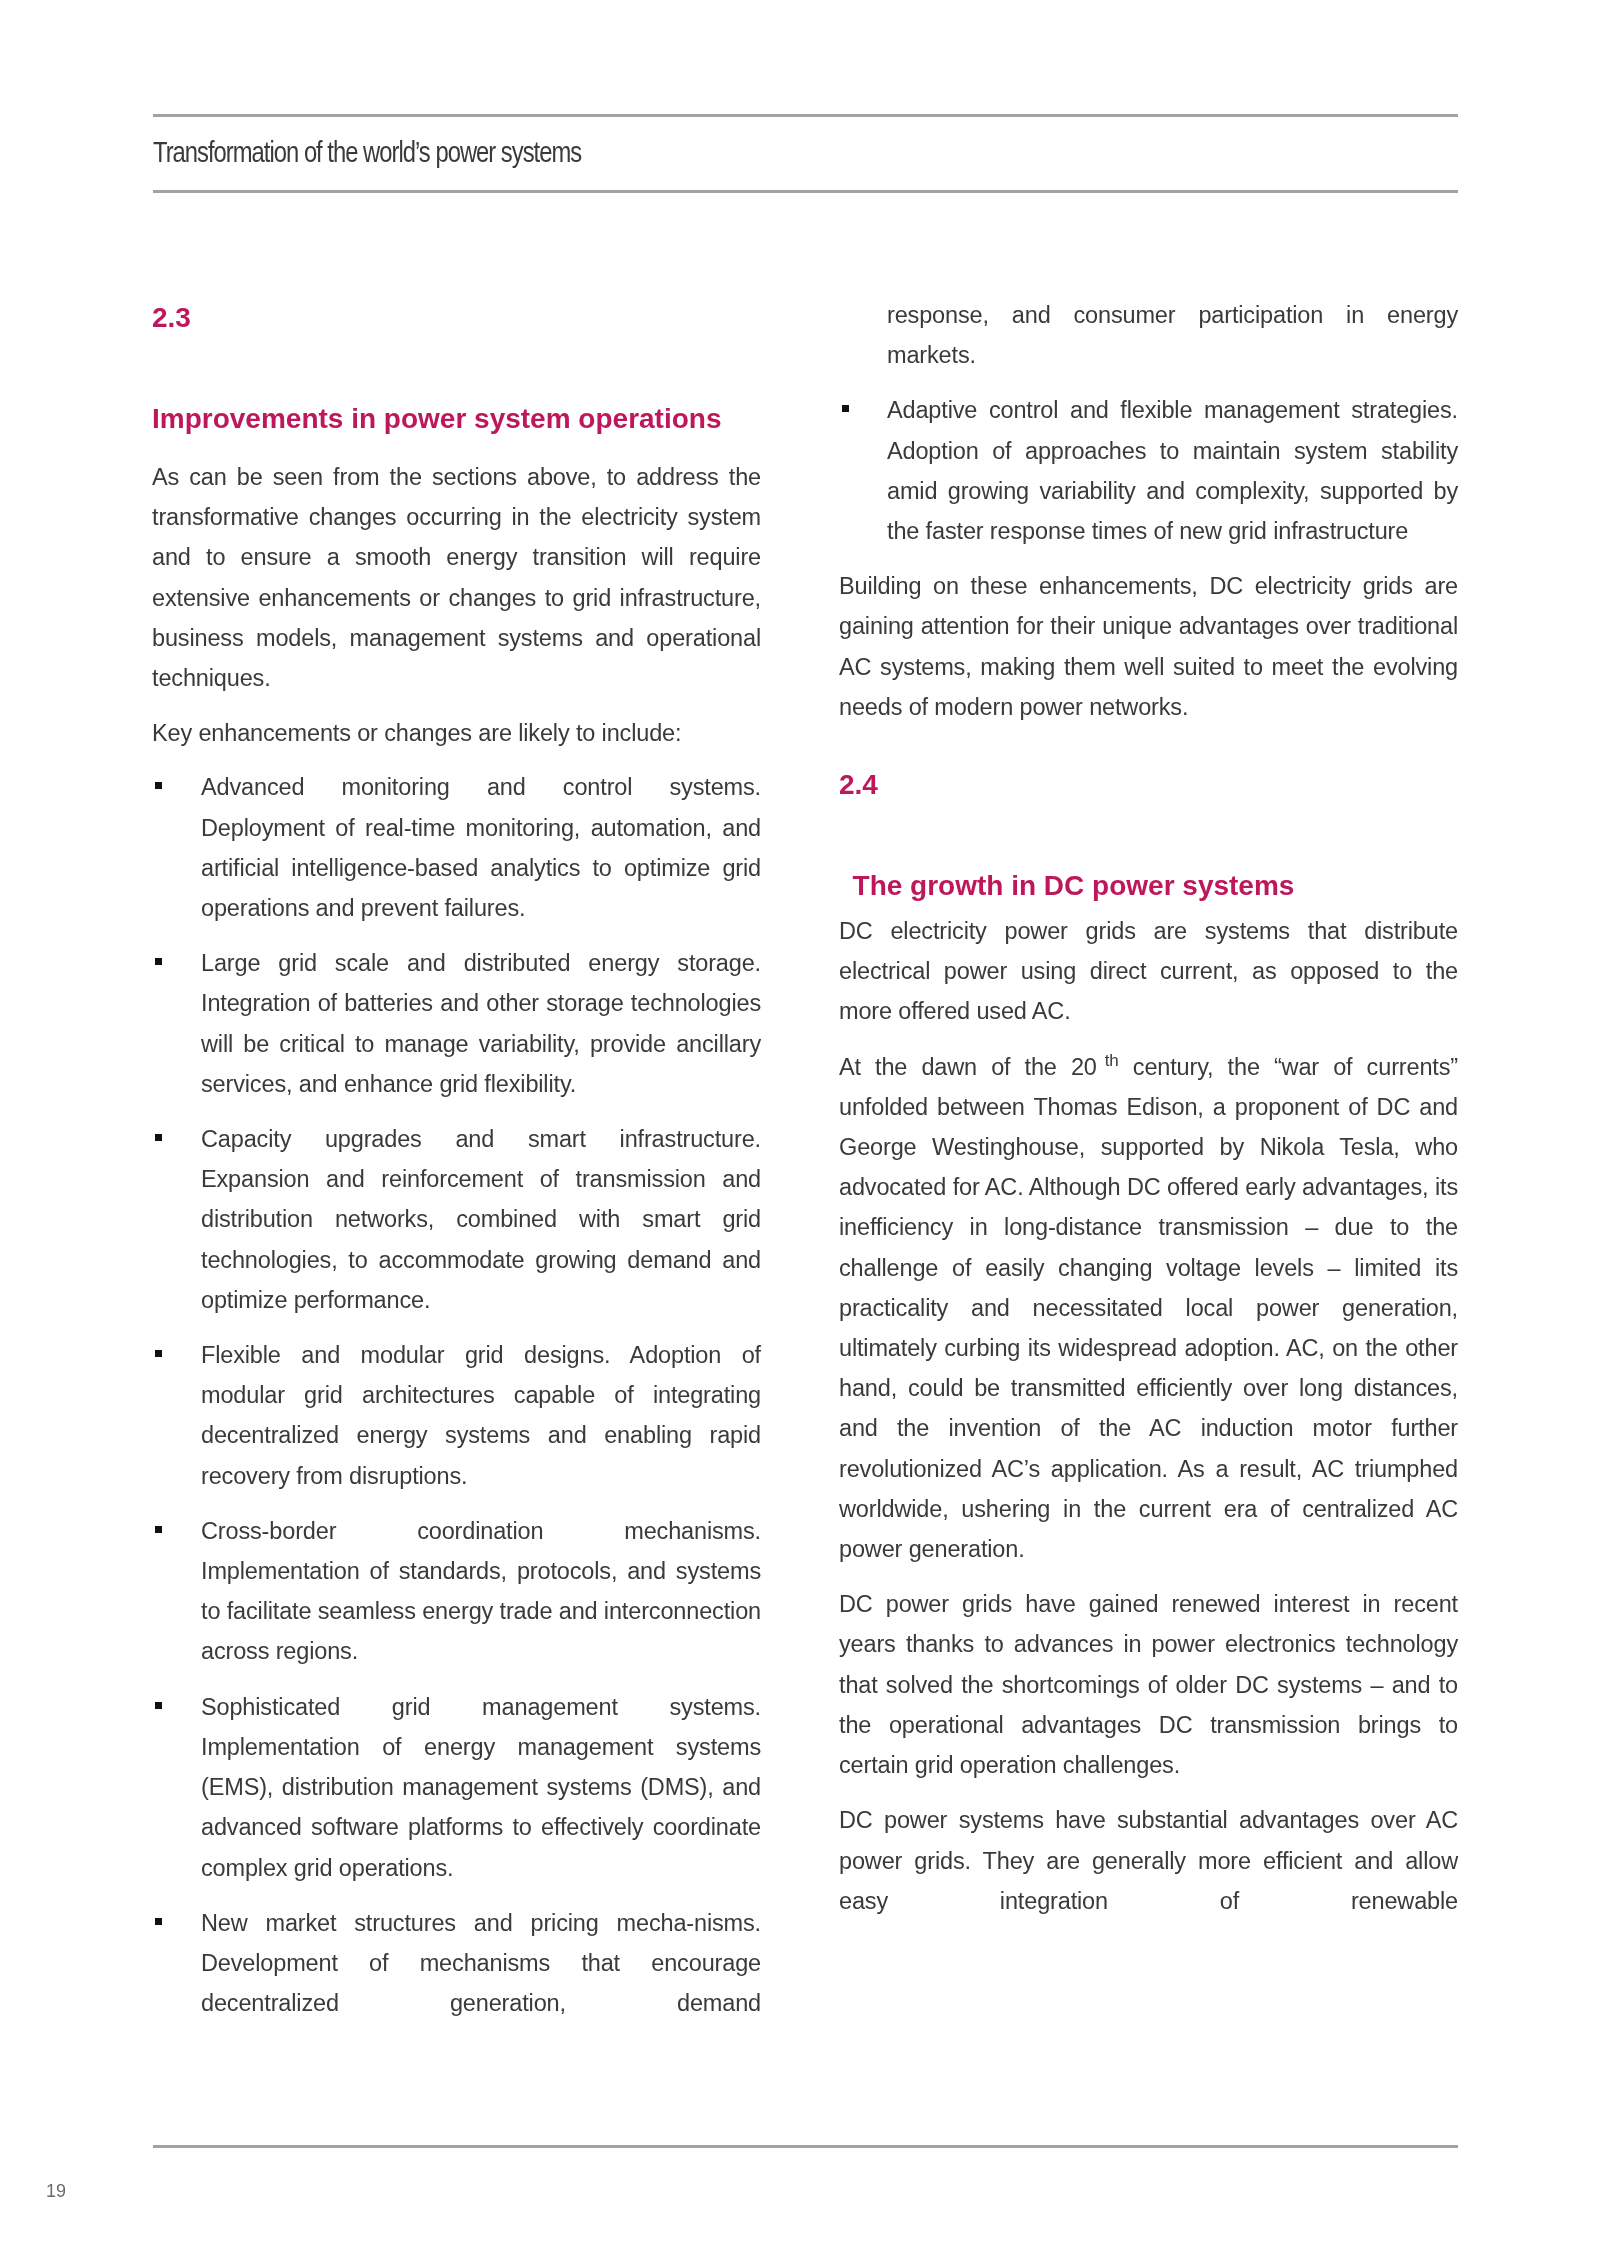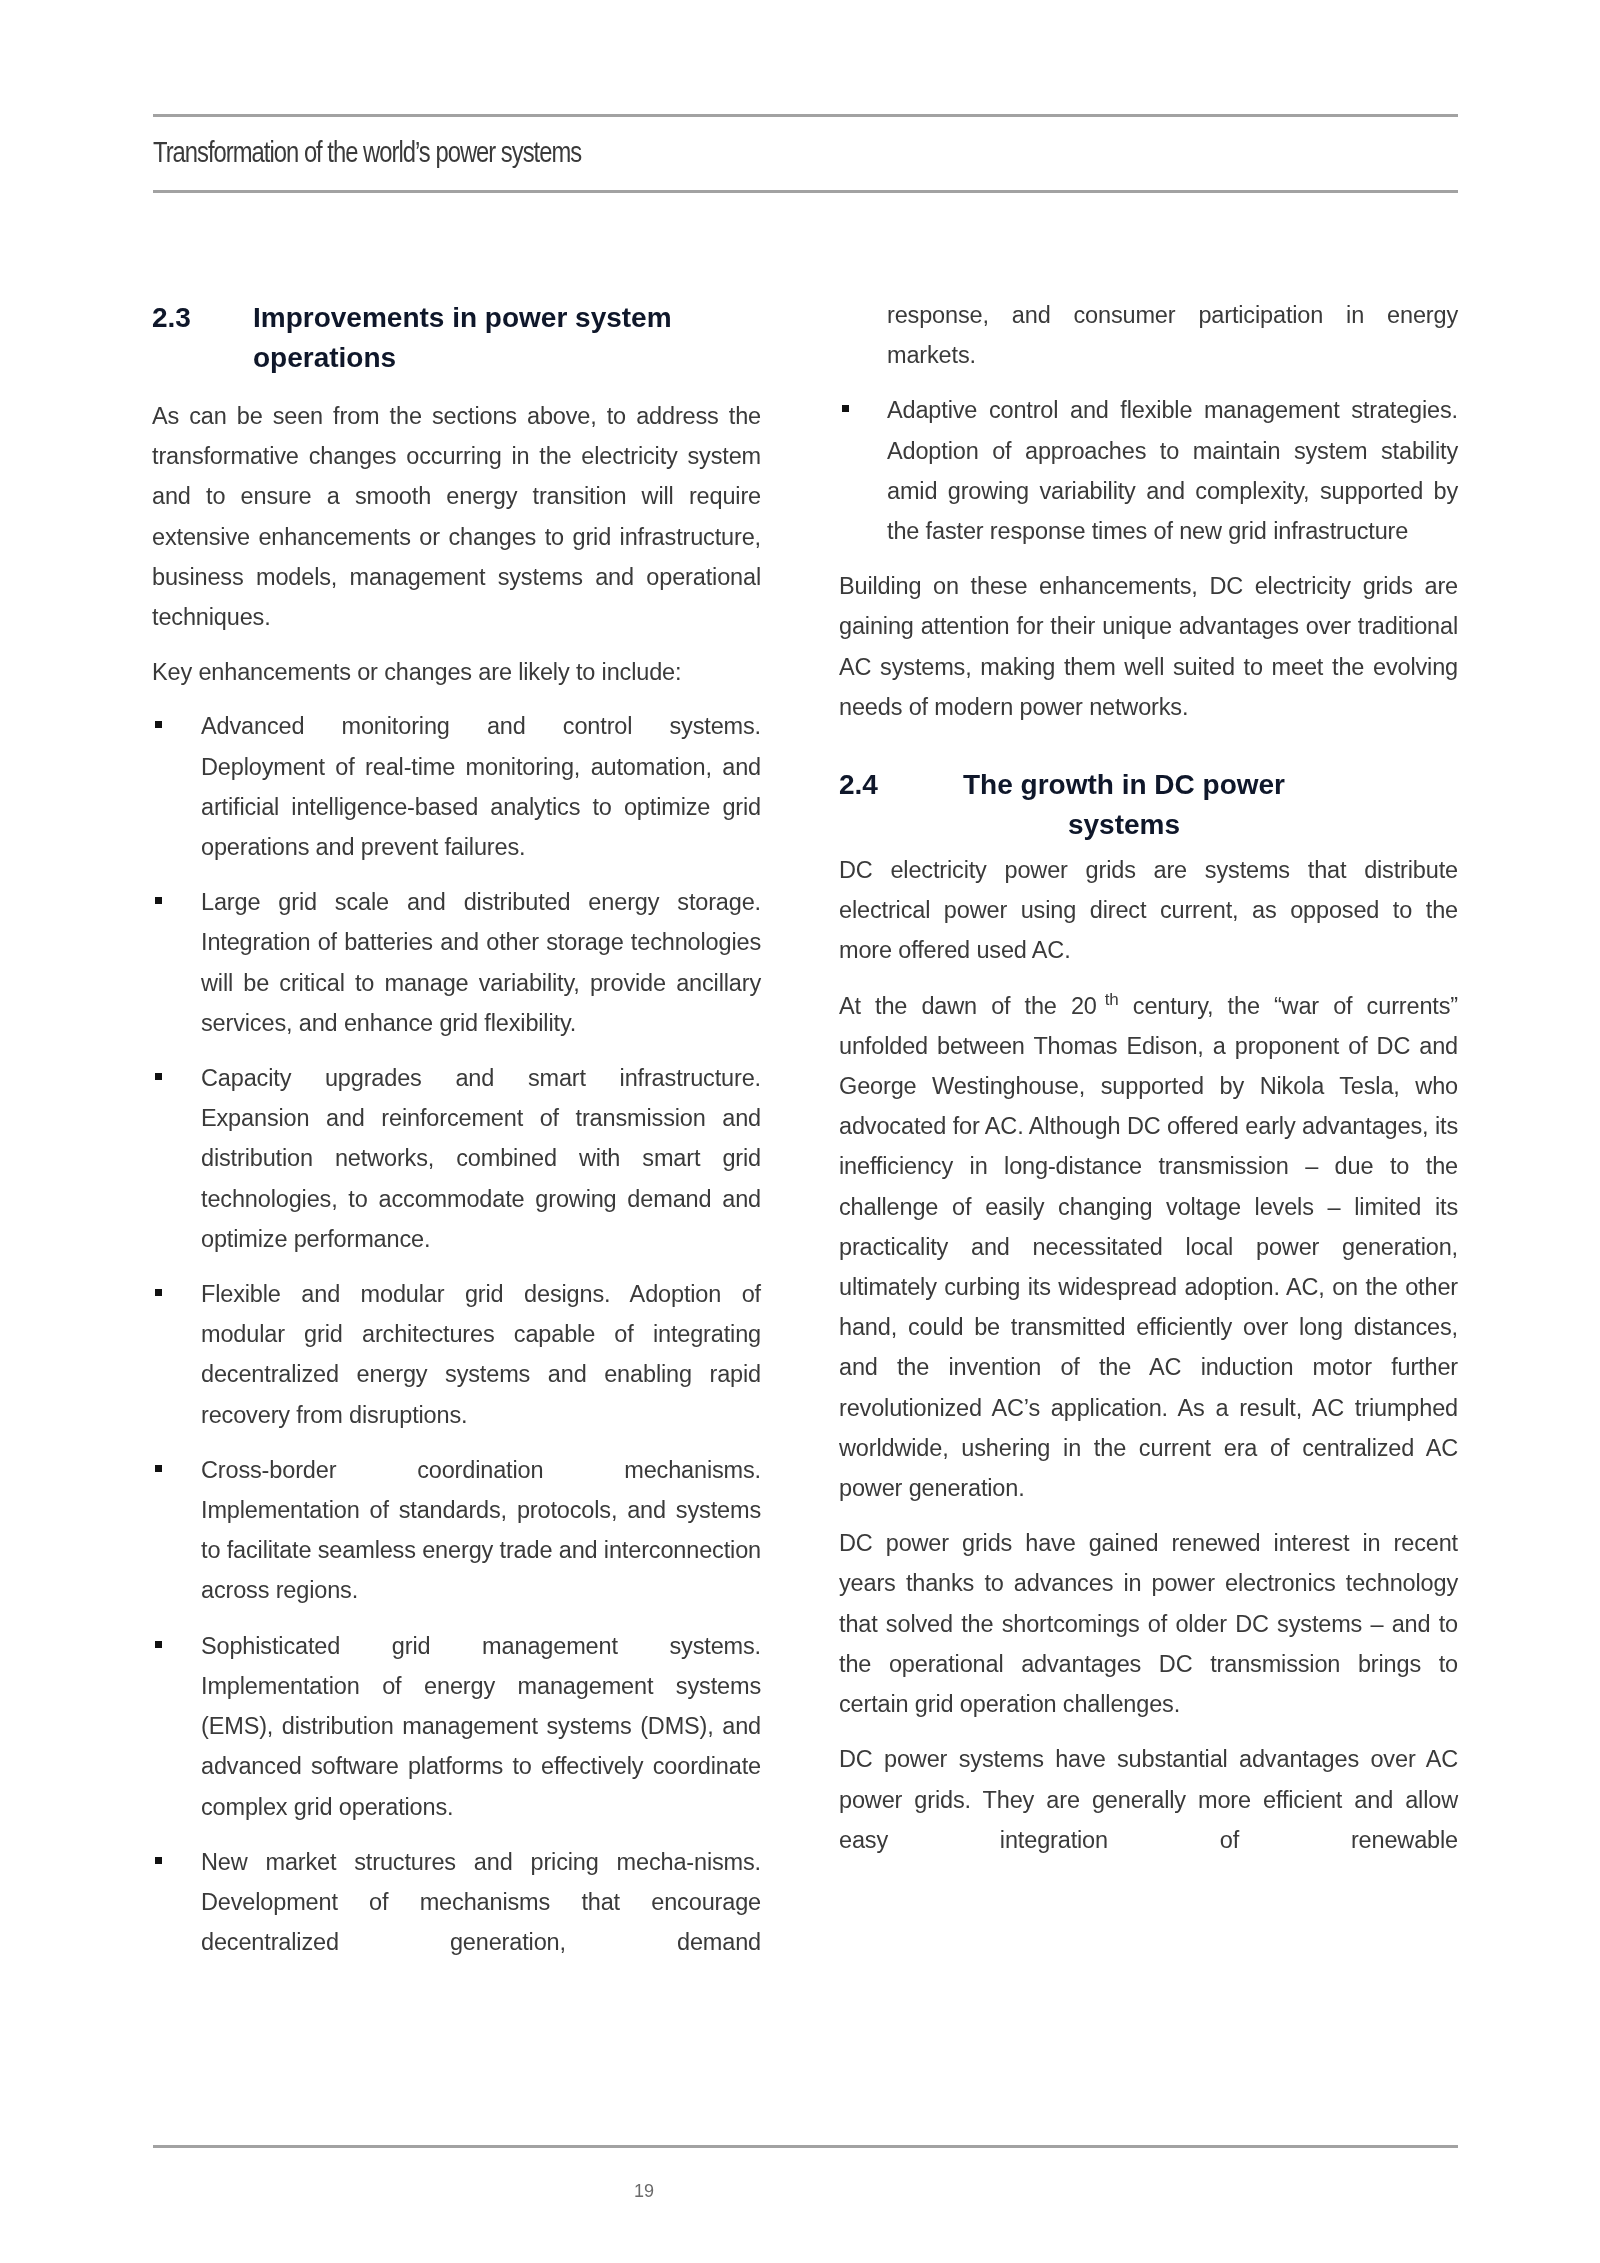"2.3" .heading { color: #0f172a -> #be185d; flex-direction: none -> column }
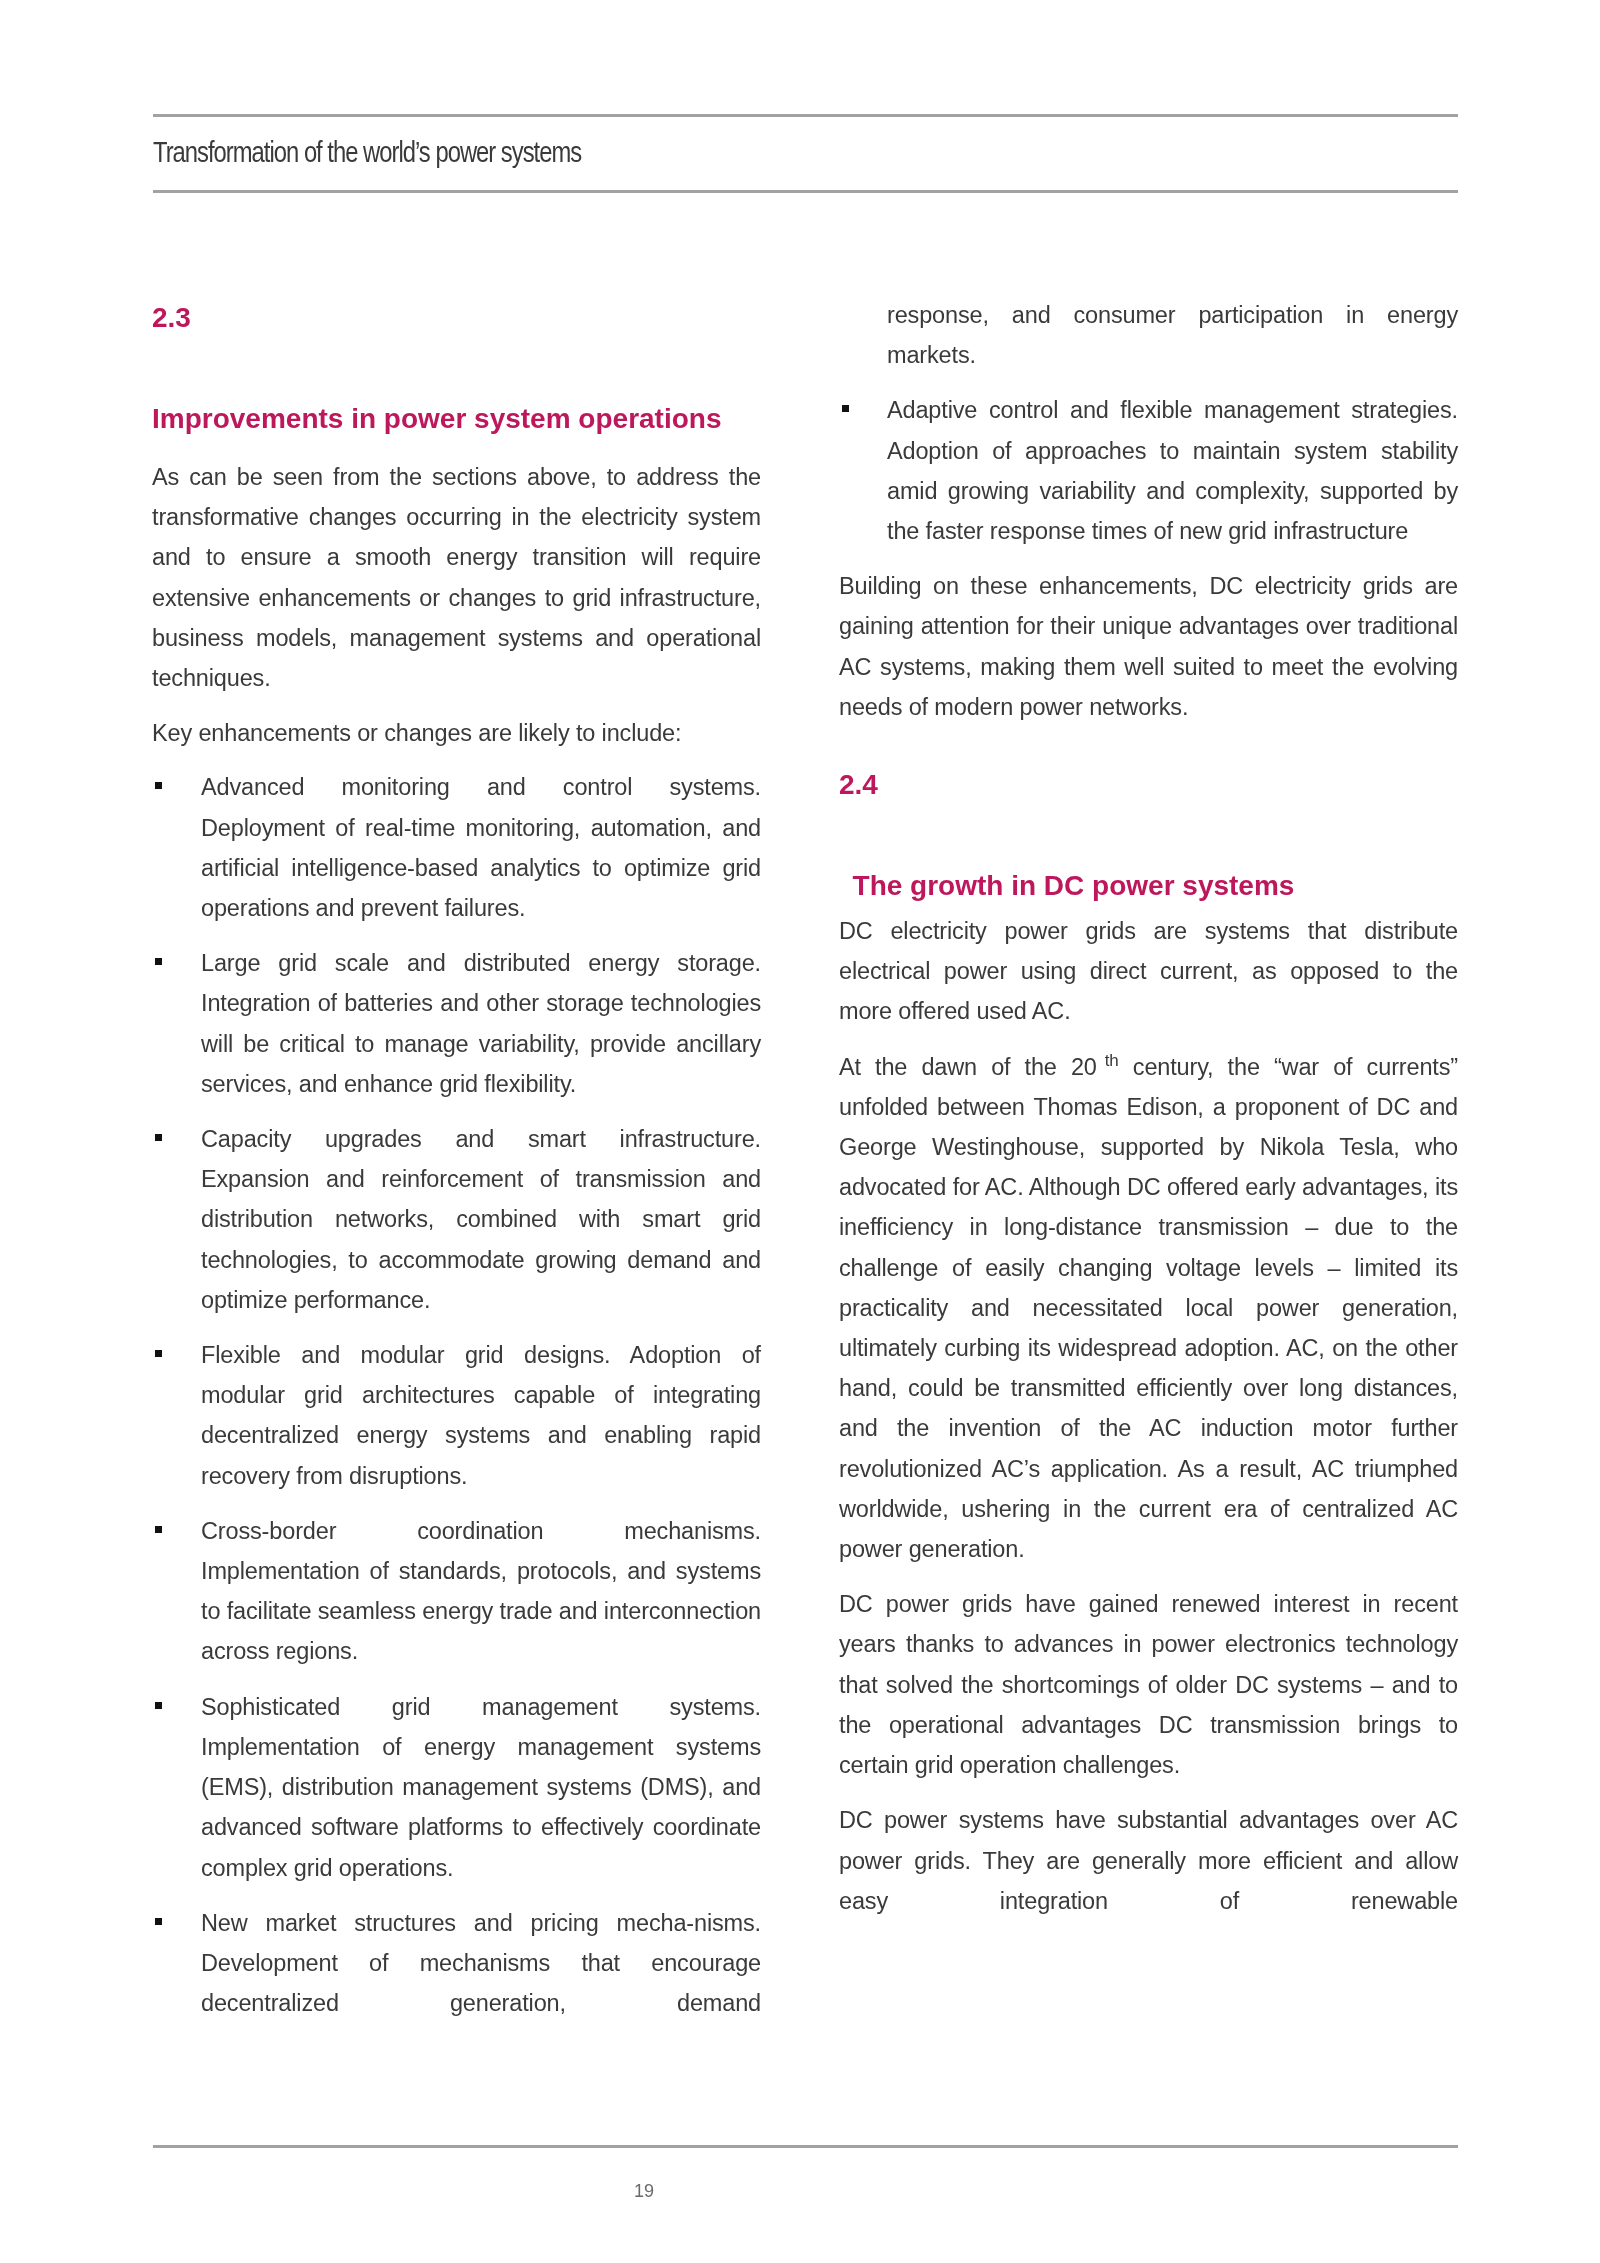"19" .page-number { padding-left: none -> 46px; text-align: center -> left }
